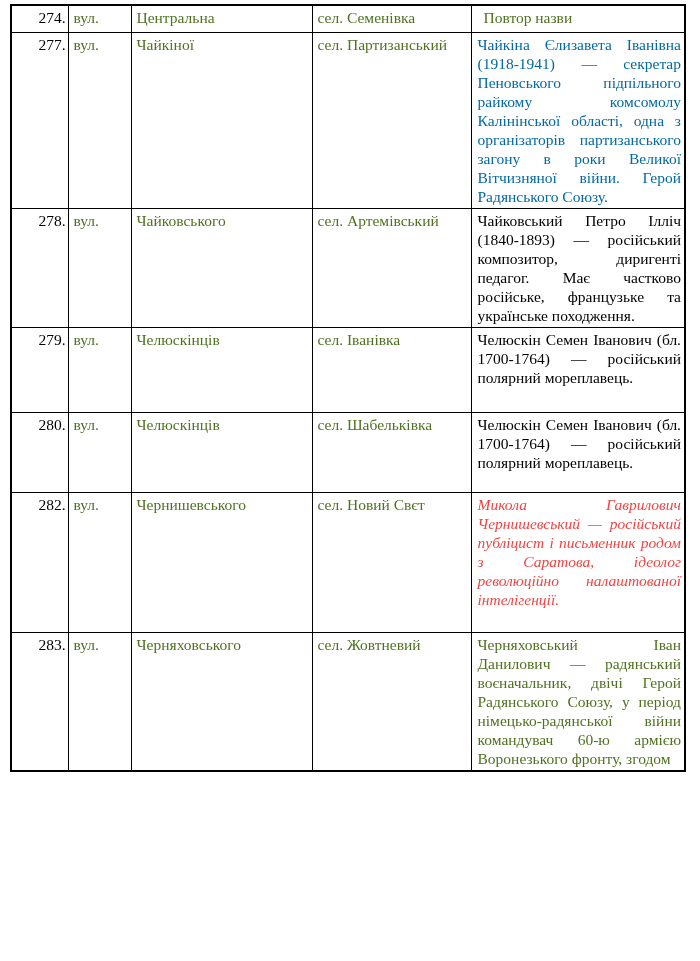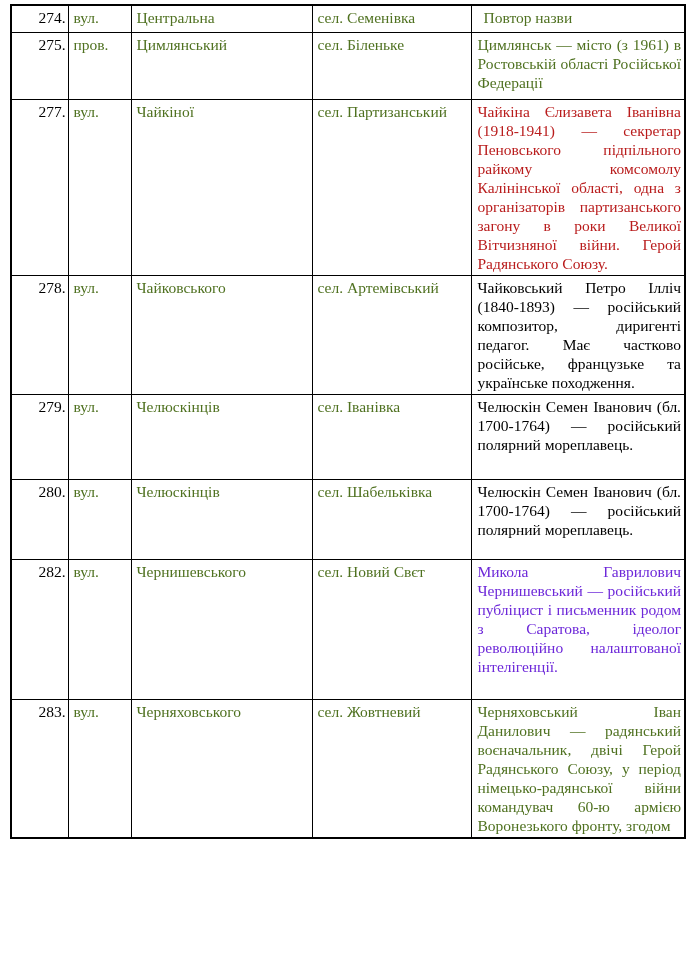"275." tr.r1 { html: <tr> <td>275.</td> <td>пров.</td> <td>Цимлянський</td> <td>сел. Біленьке</td> <td>Цимлянськ — місто (з 1961) в Ростовській області Російської Федерації</td> </tr> -> none }
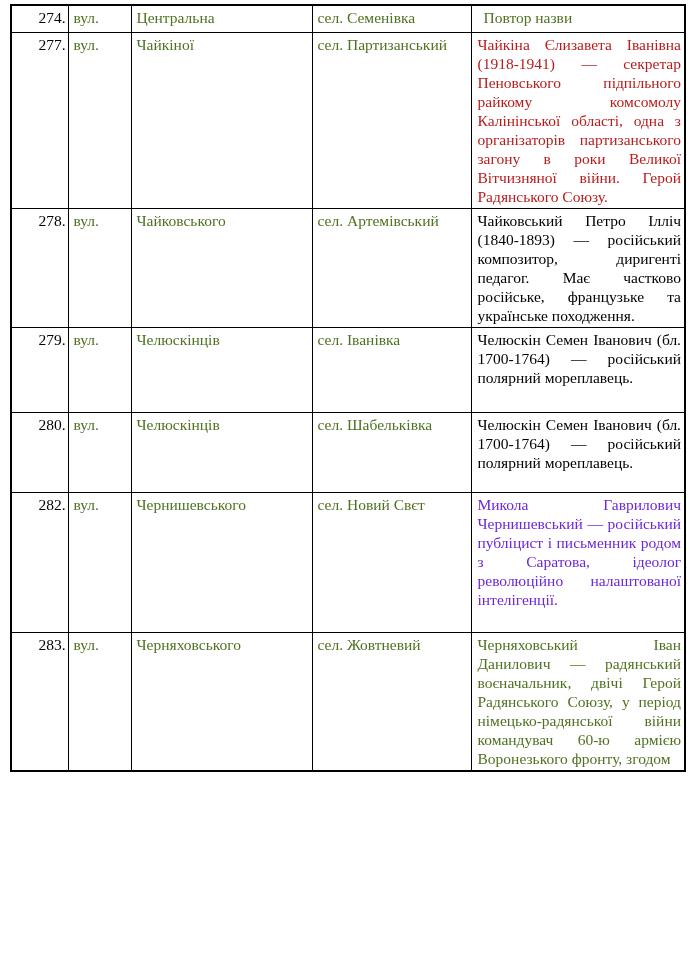"Чайкіна Єлизавета Іванівна (1918-1941) —" td.c-desc { color: #b91c1c -> #0369a1 }
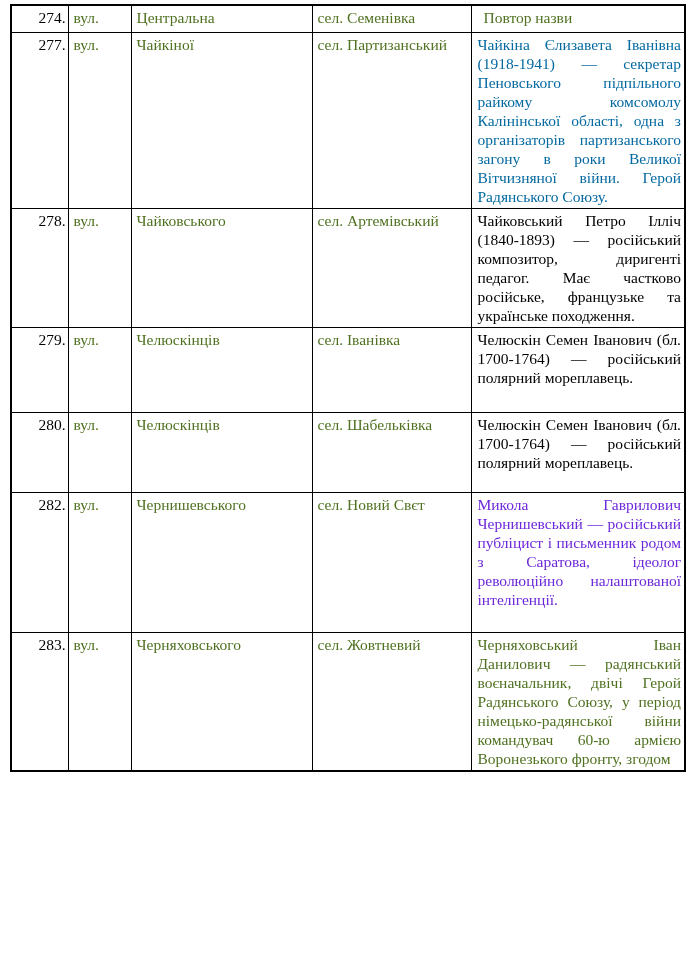"Микола Гаврилович Чернишевський —" td.c-desc { color: #6d28d9 -> #ef4444; font-style: none -> italic }
